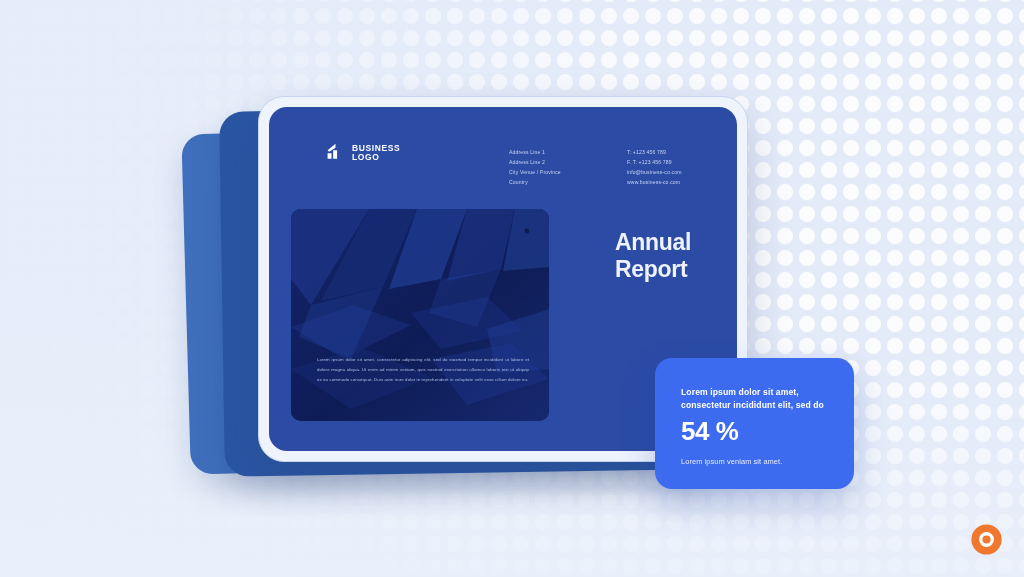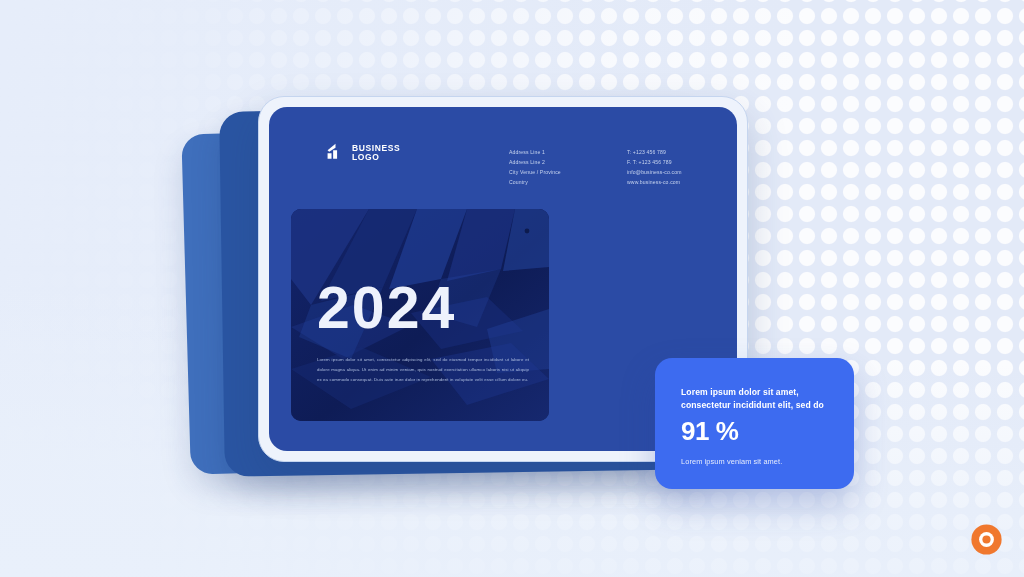"Annual" div.title-block { html: none -> <div> <span>Annual</span> <span>Report</span> </div> }
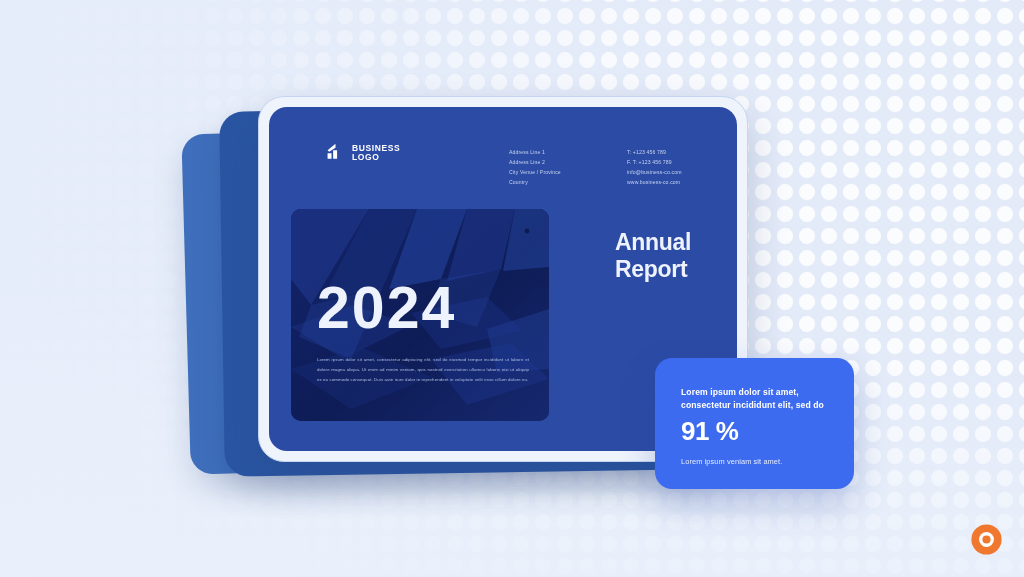"2024" div.year { html: <div>2024</div> -> none }
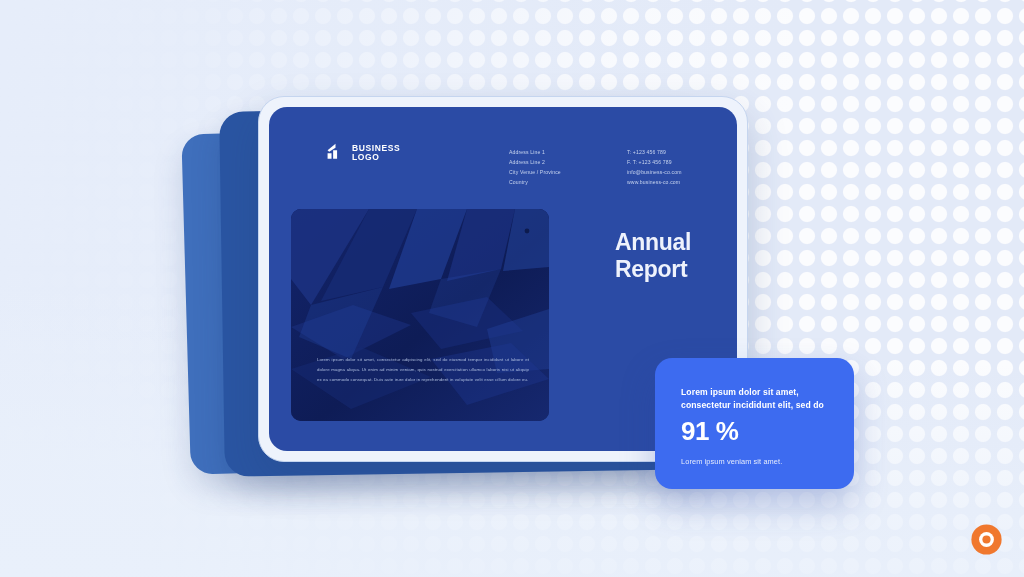"91 %" div.stat-value { text: 91 -> 54 }
